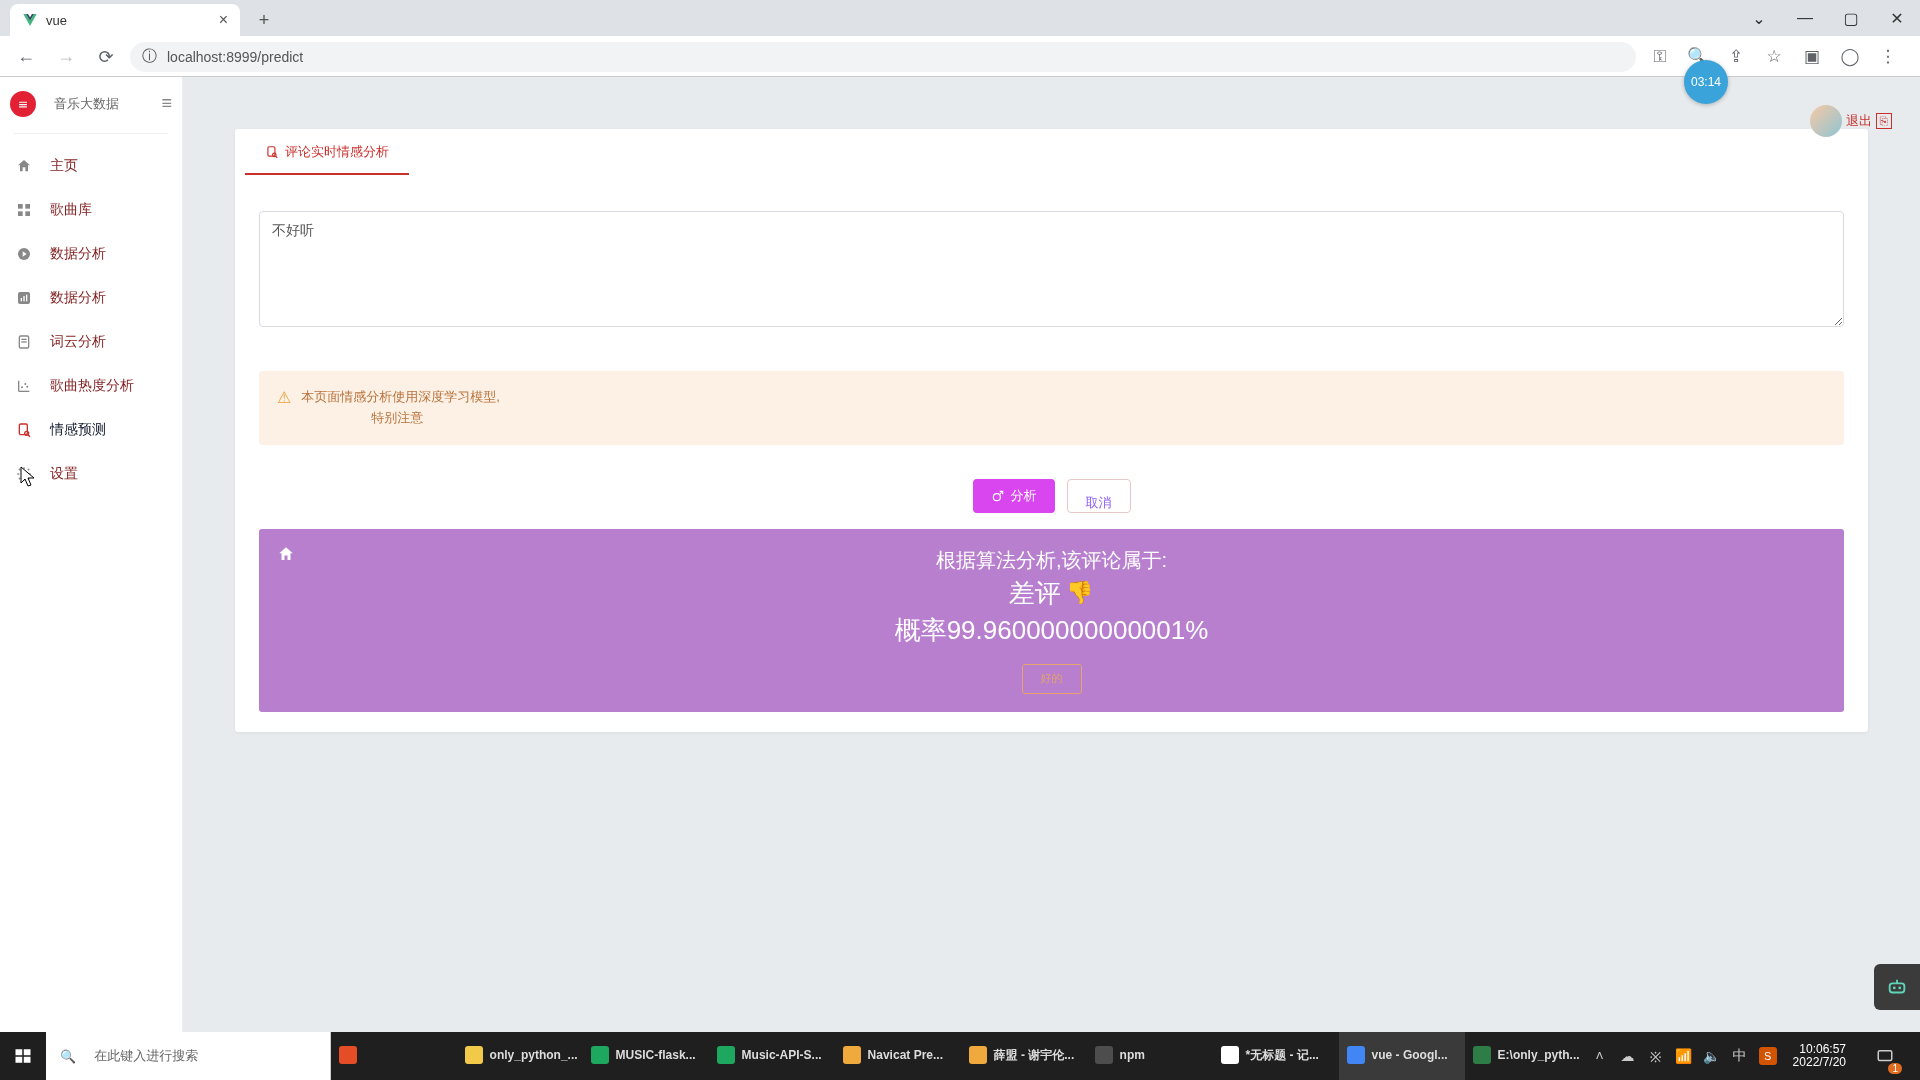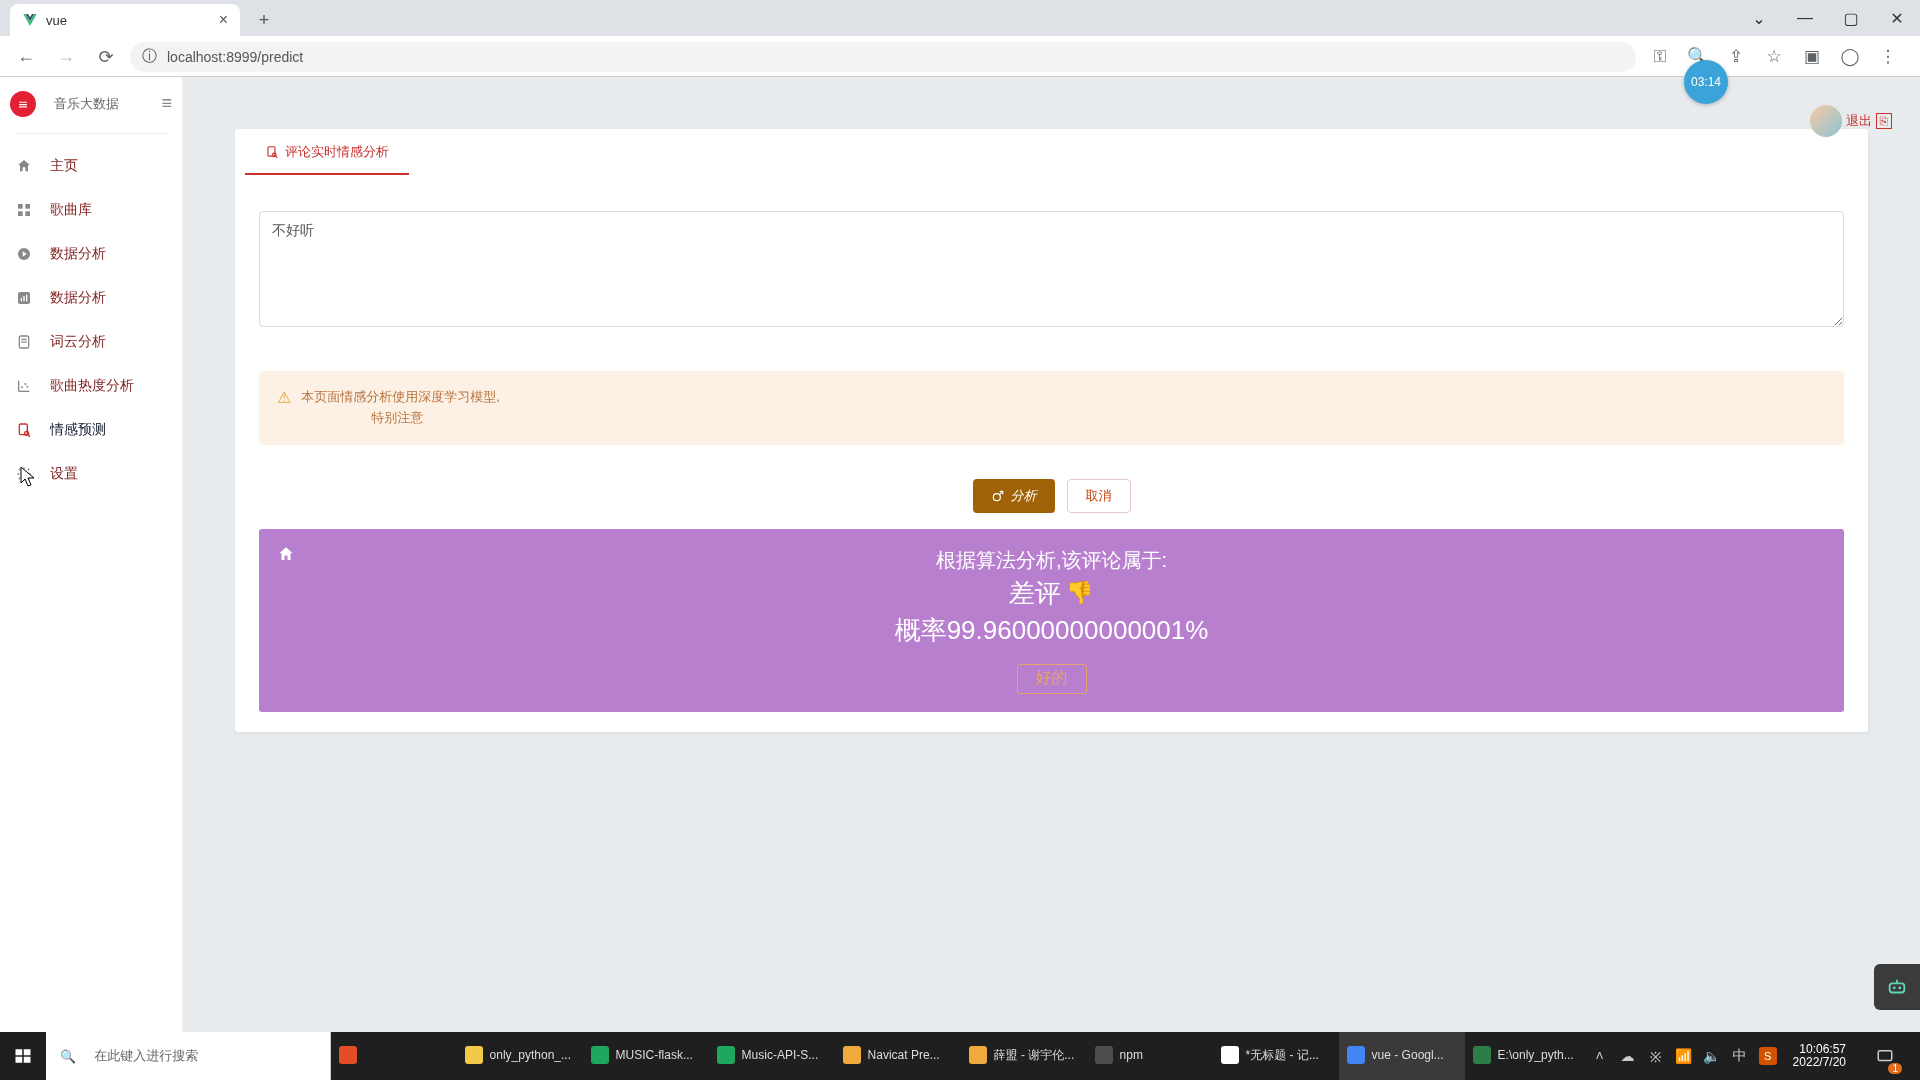"分析" .btn-primary { background: #a16207 -> #d946ef; font-style: italic -> none }
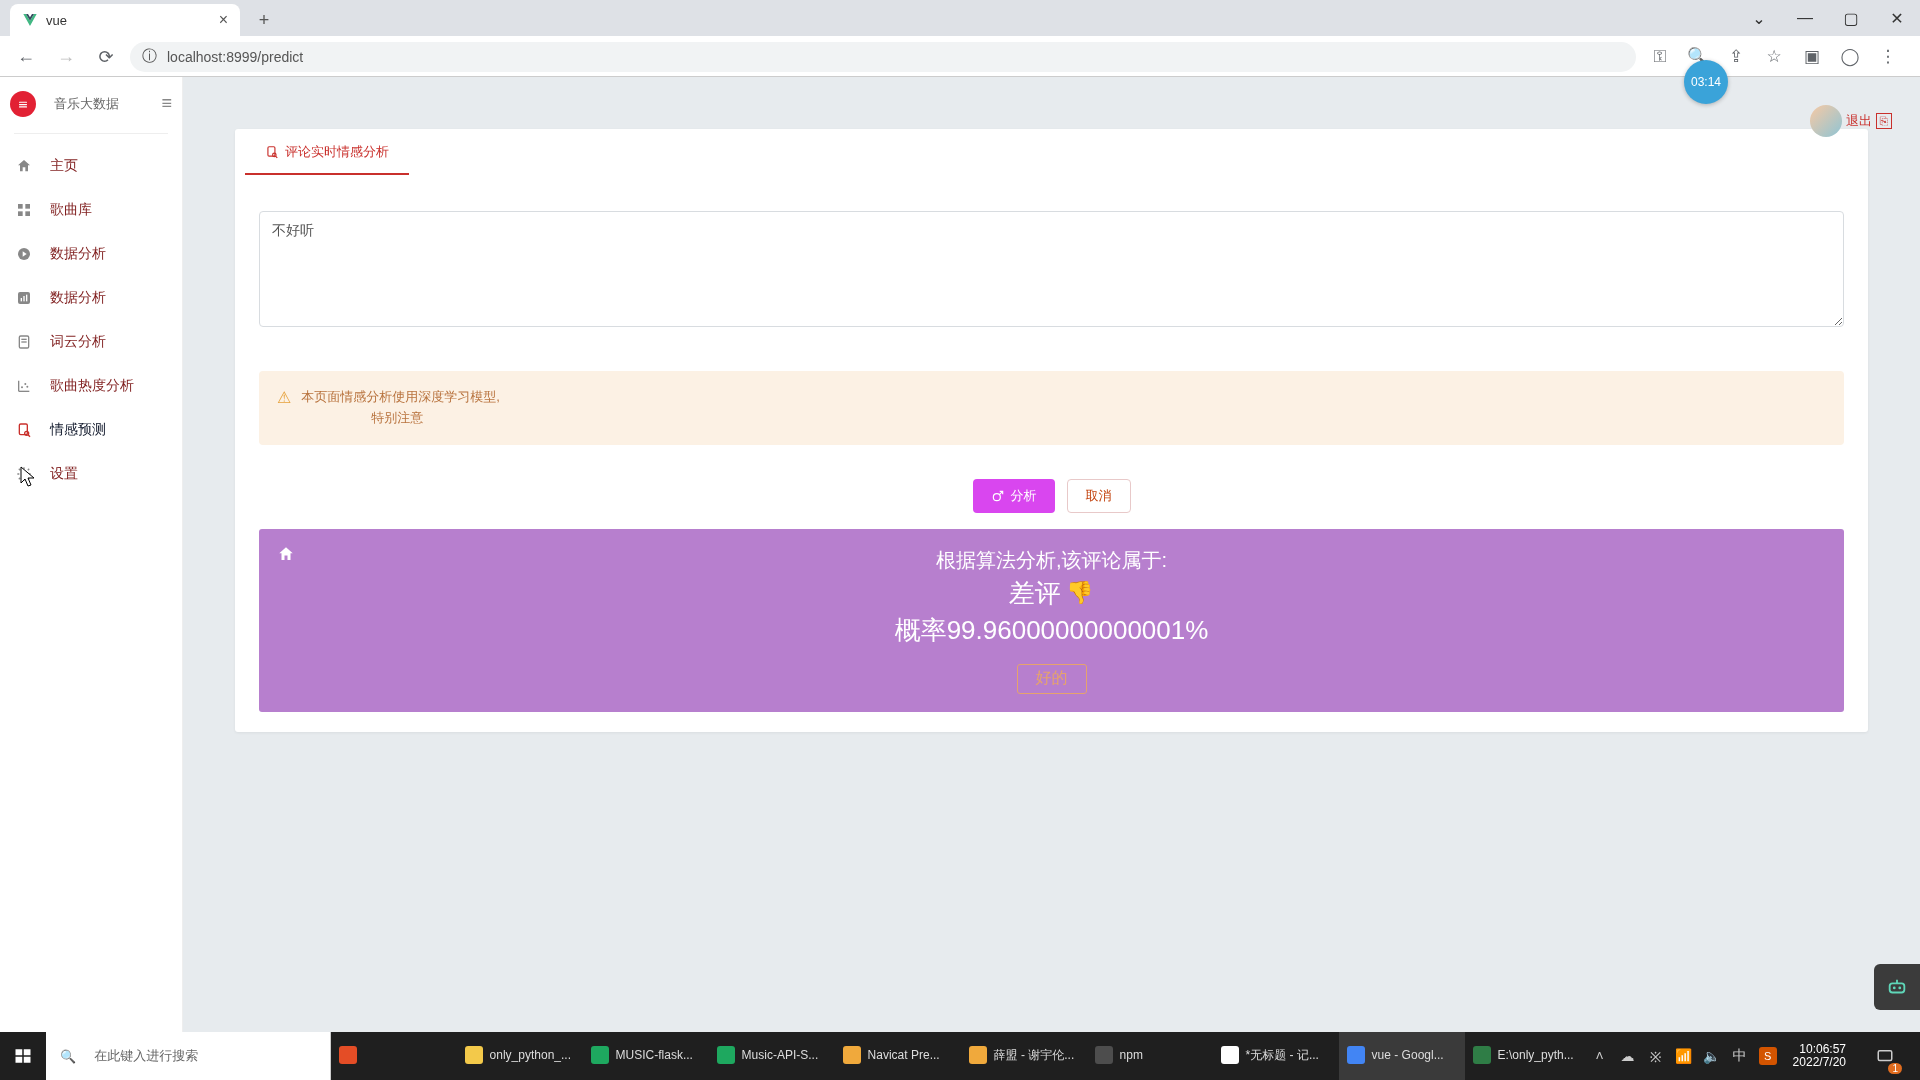"取消" .btn-secondary { align-items: none -> flex-end; color: #c2410c -> #8b5cf6 }
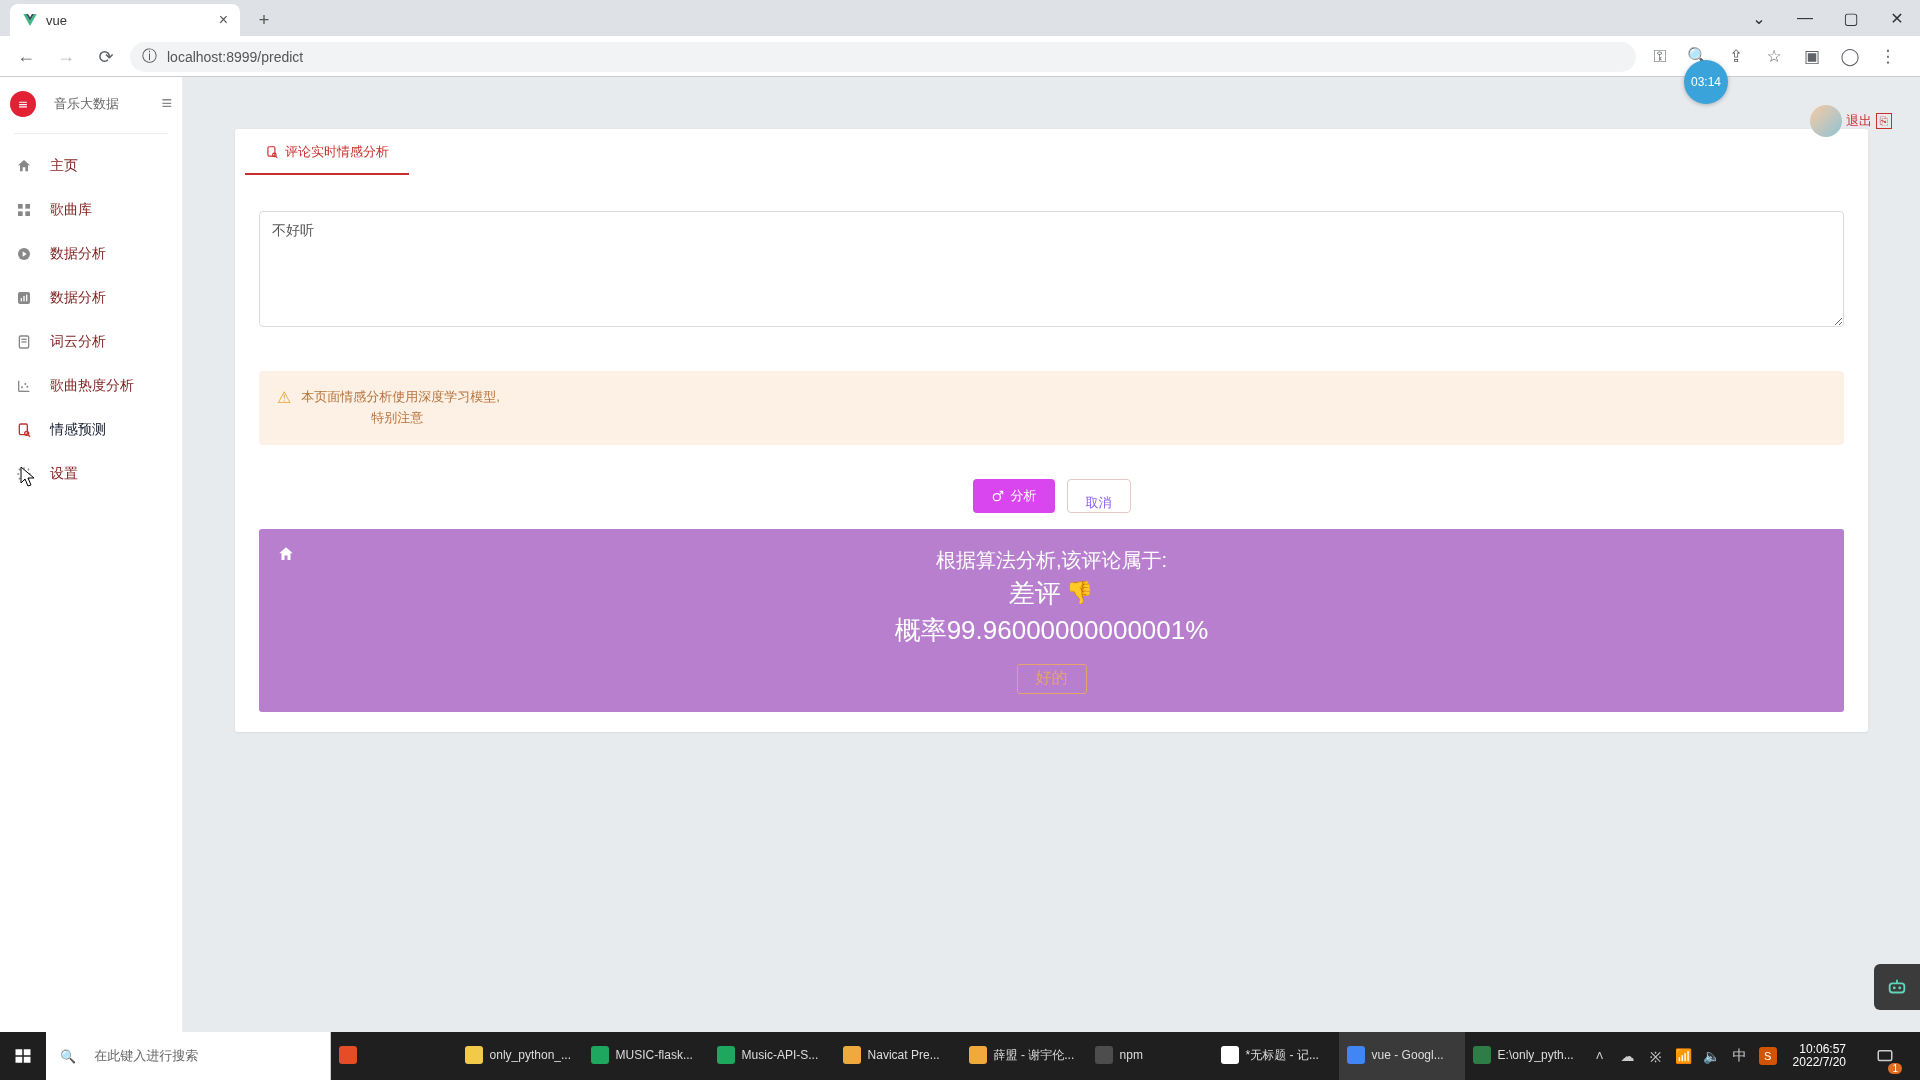"好的" .btn-ok { font-size: 16px -> 11px }
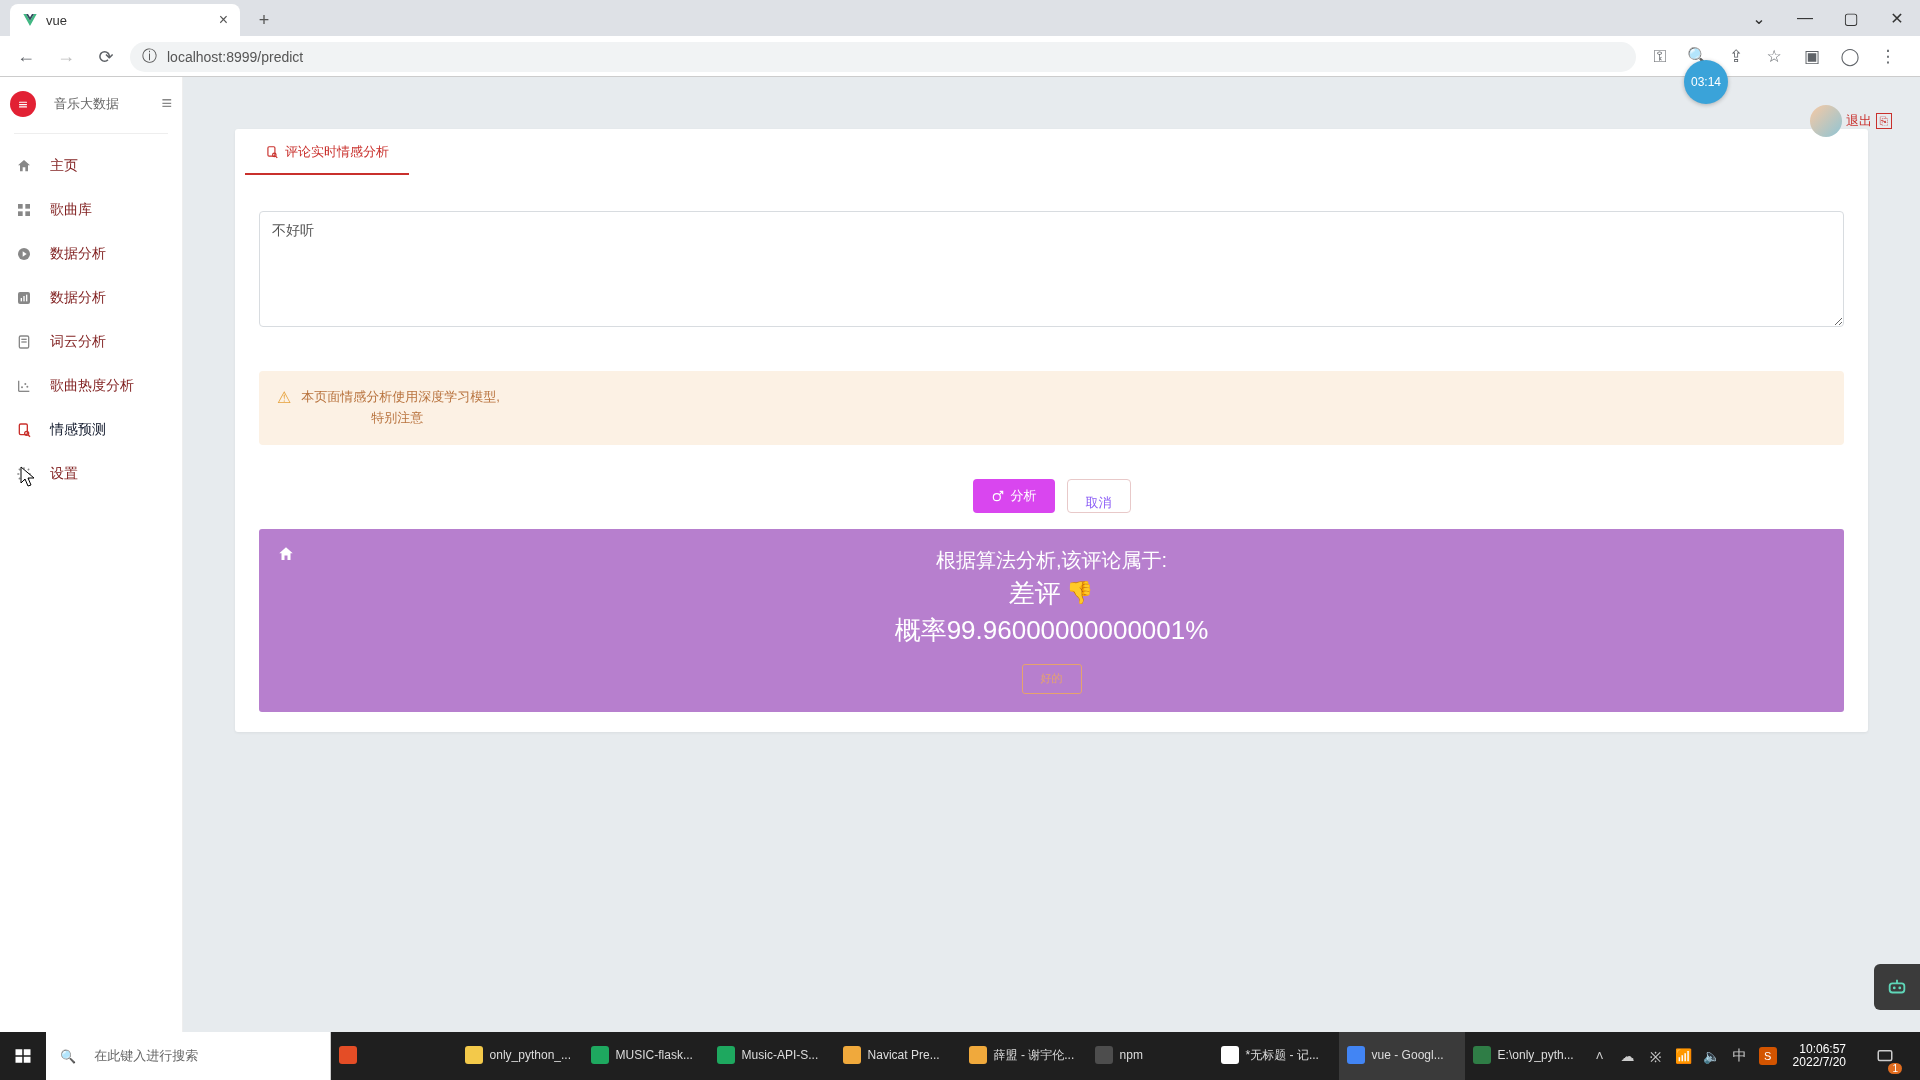"only_python_..." .tb-apps { font-weight: none -> bold }
